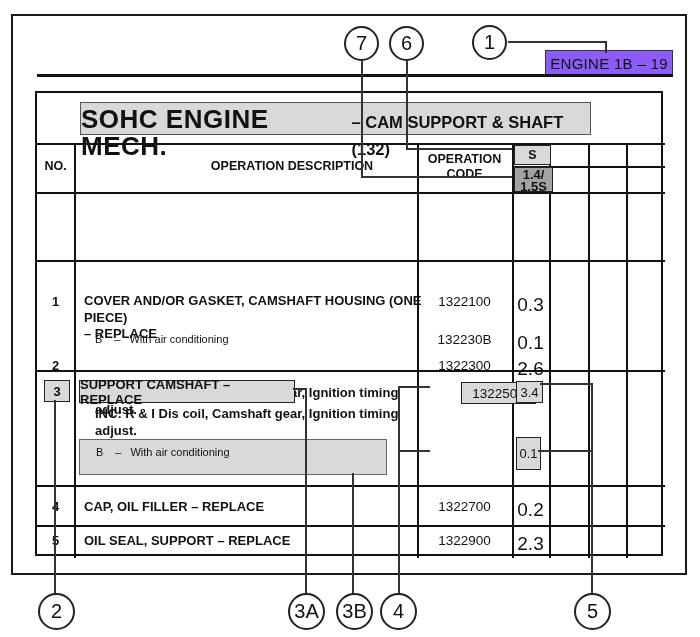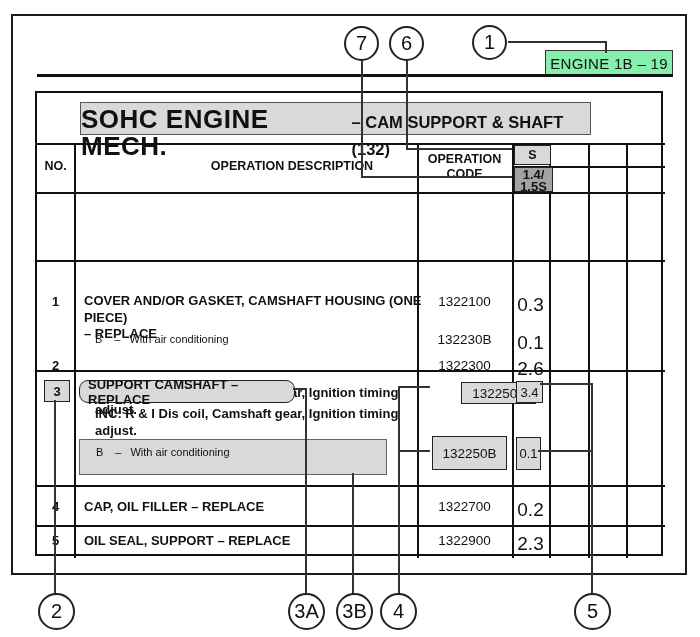"ENGINE 1B – 19" .engine-box { background: #86efac -> #8b5cf6 }
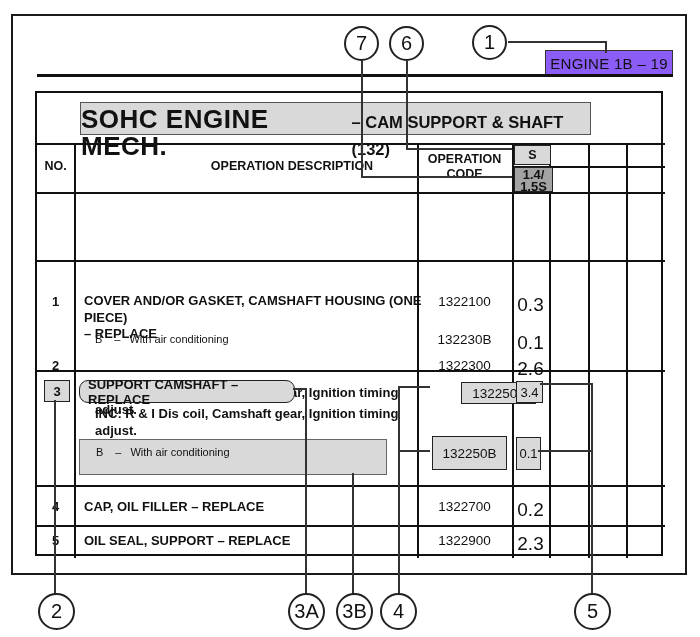"SUPPORT CAMSHAFT – REPLACE" .r3-title-box { border-radius: 9px -> none; padding-left: 8px -> none }
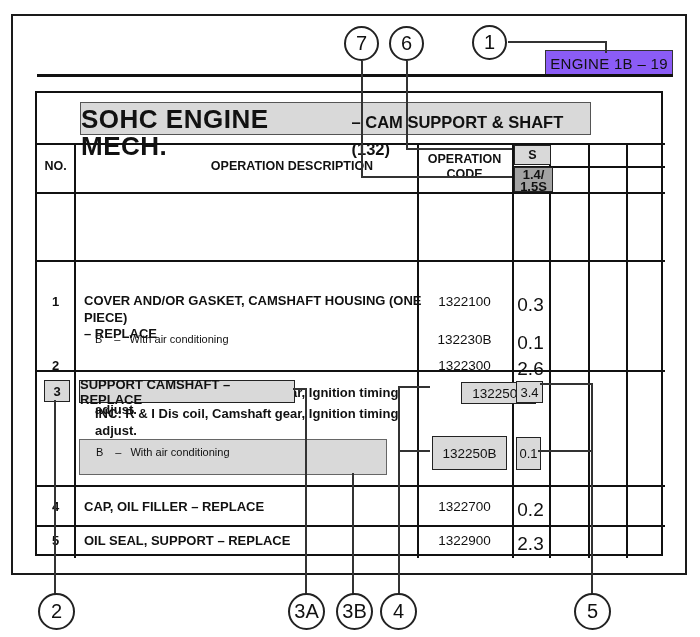"132250B" div.abs { html: <div>132250B</div> -> none }
